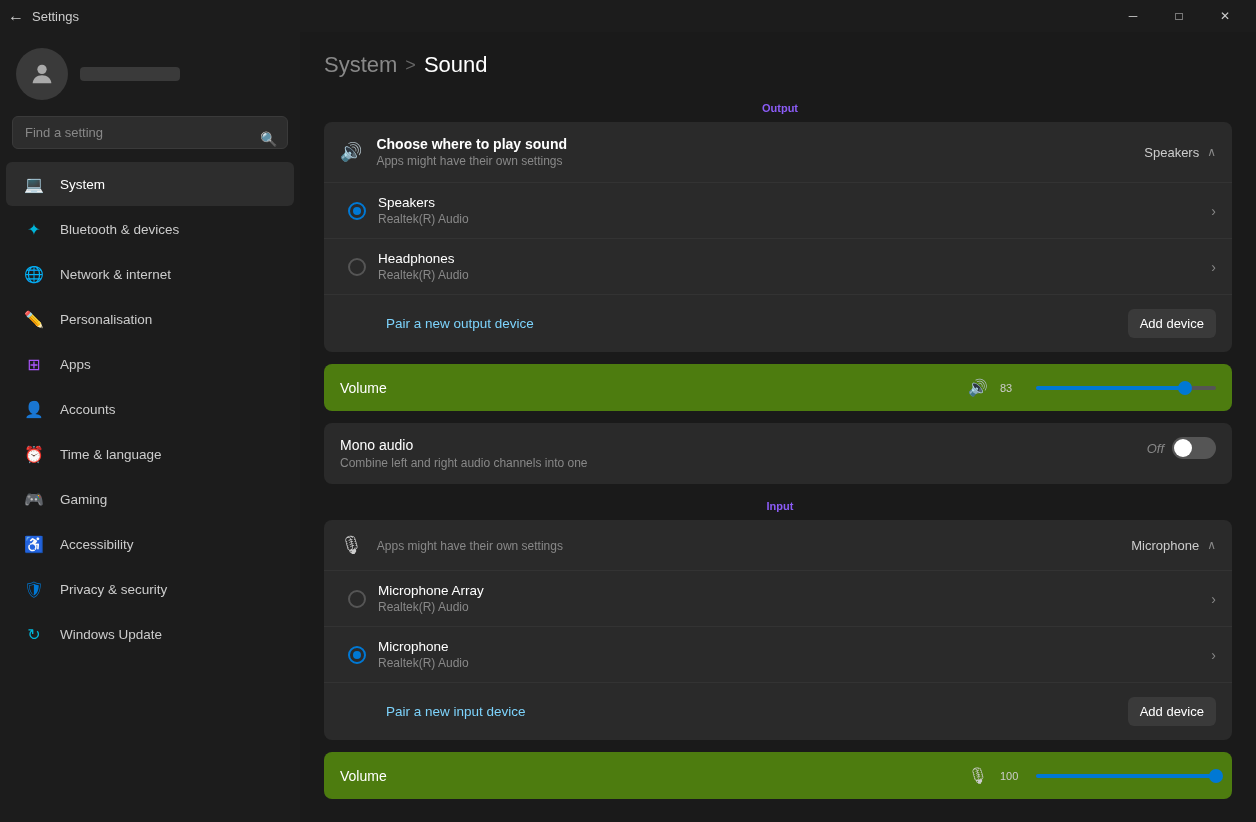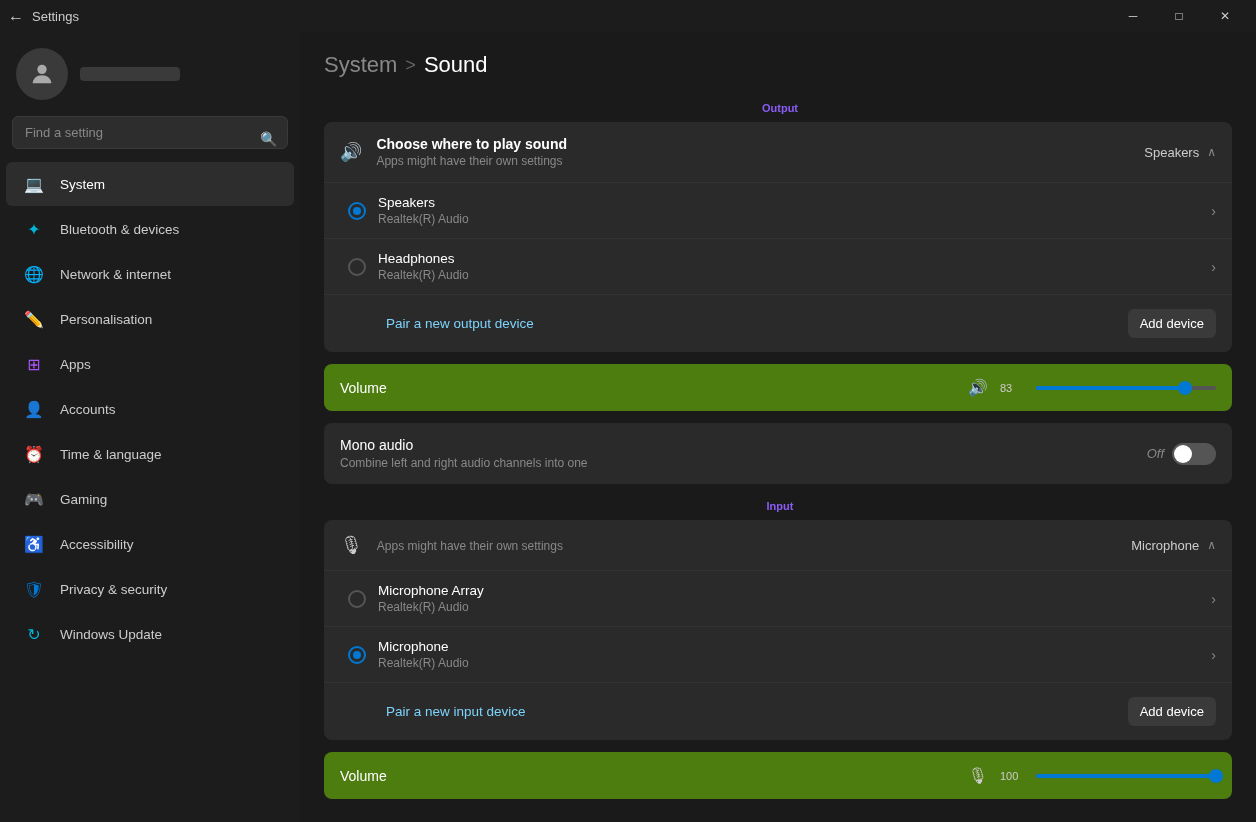"Mono audio" .mono-row { align-items: center -> flex-start }
